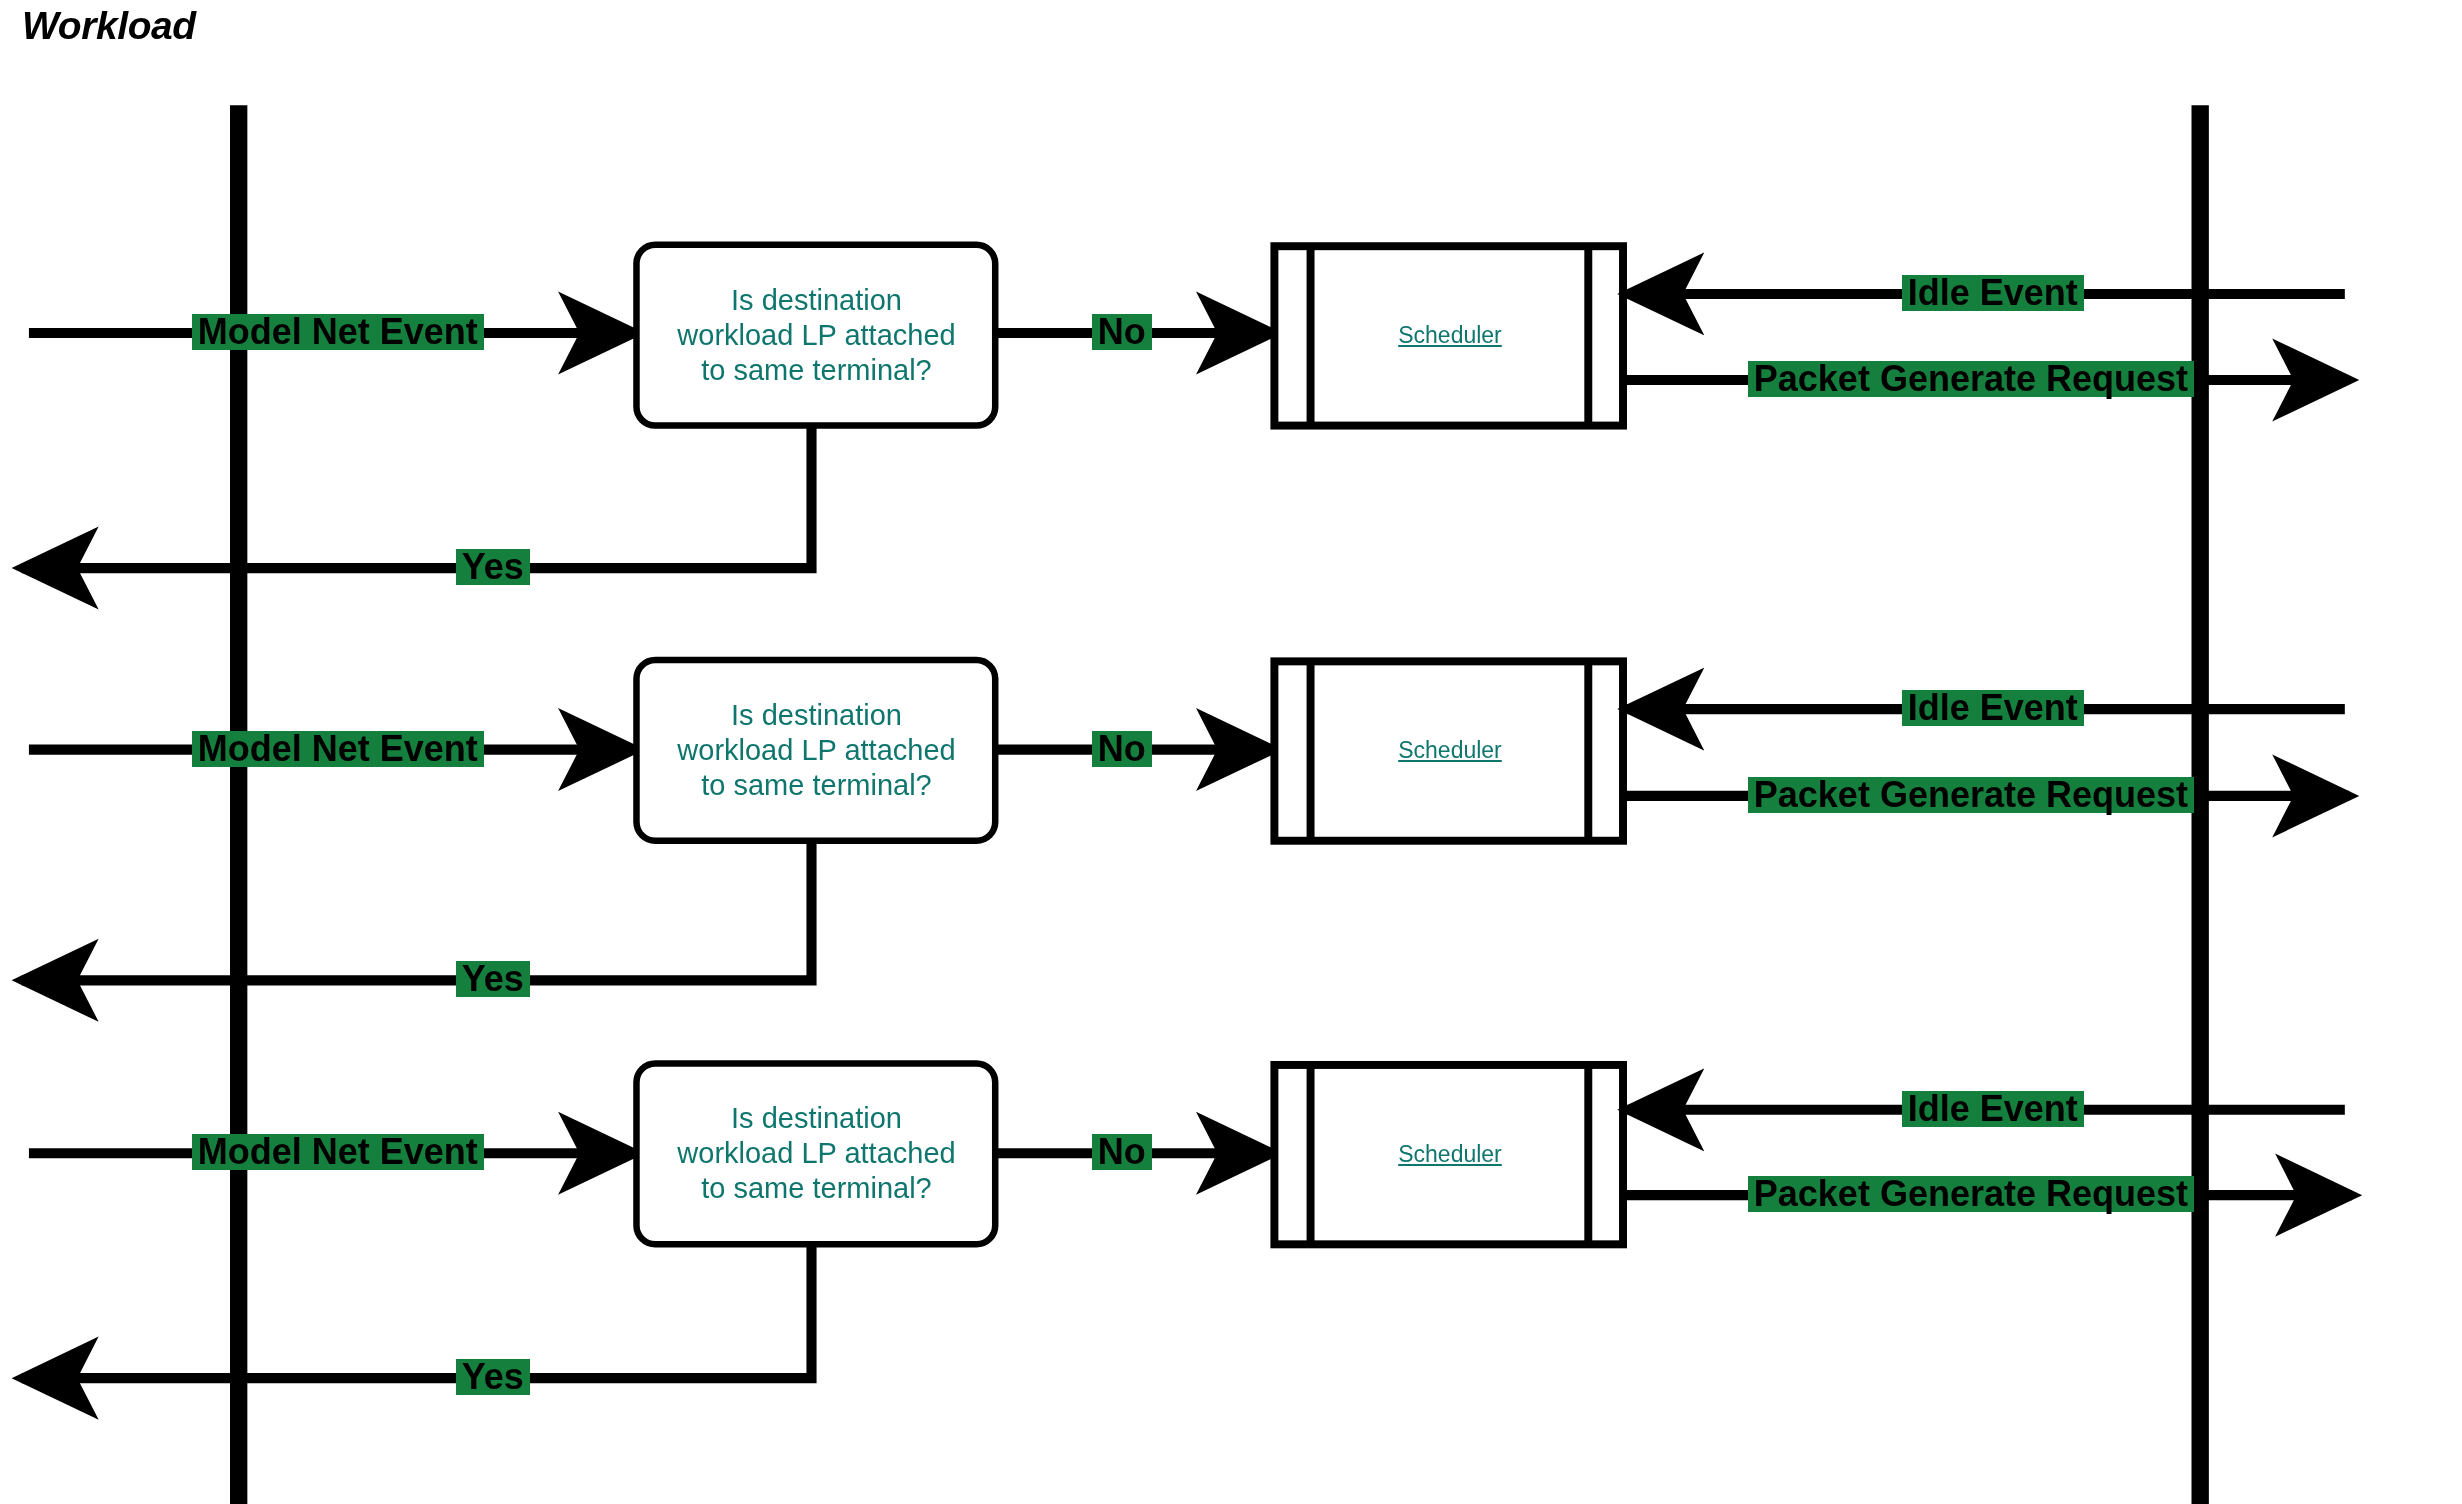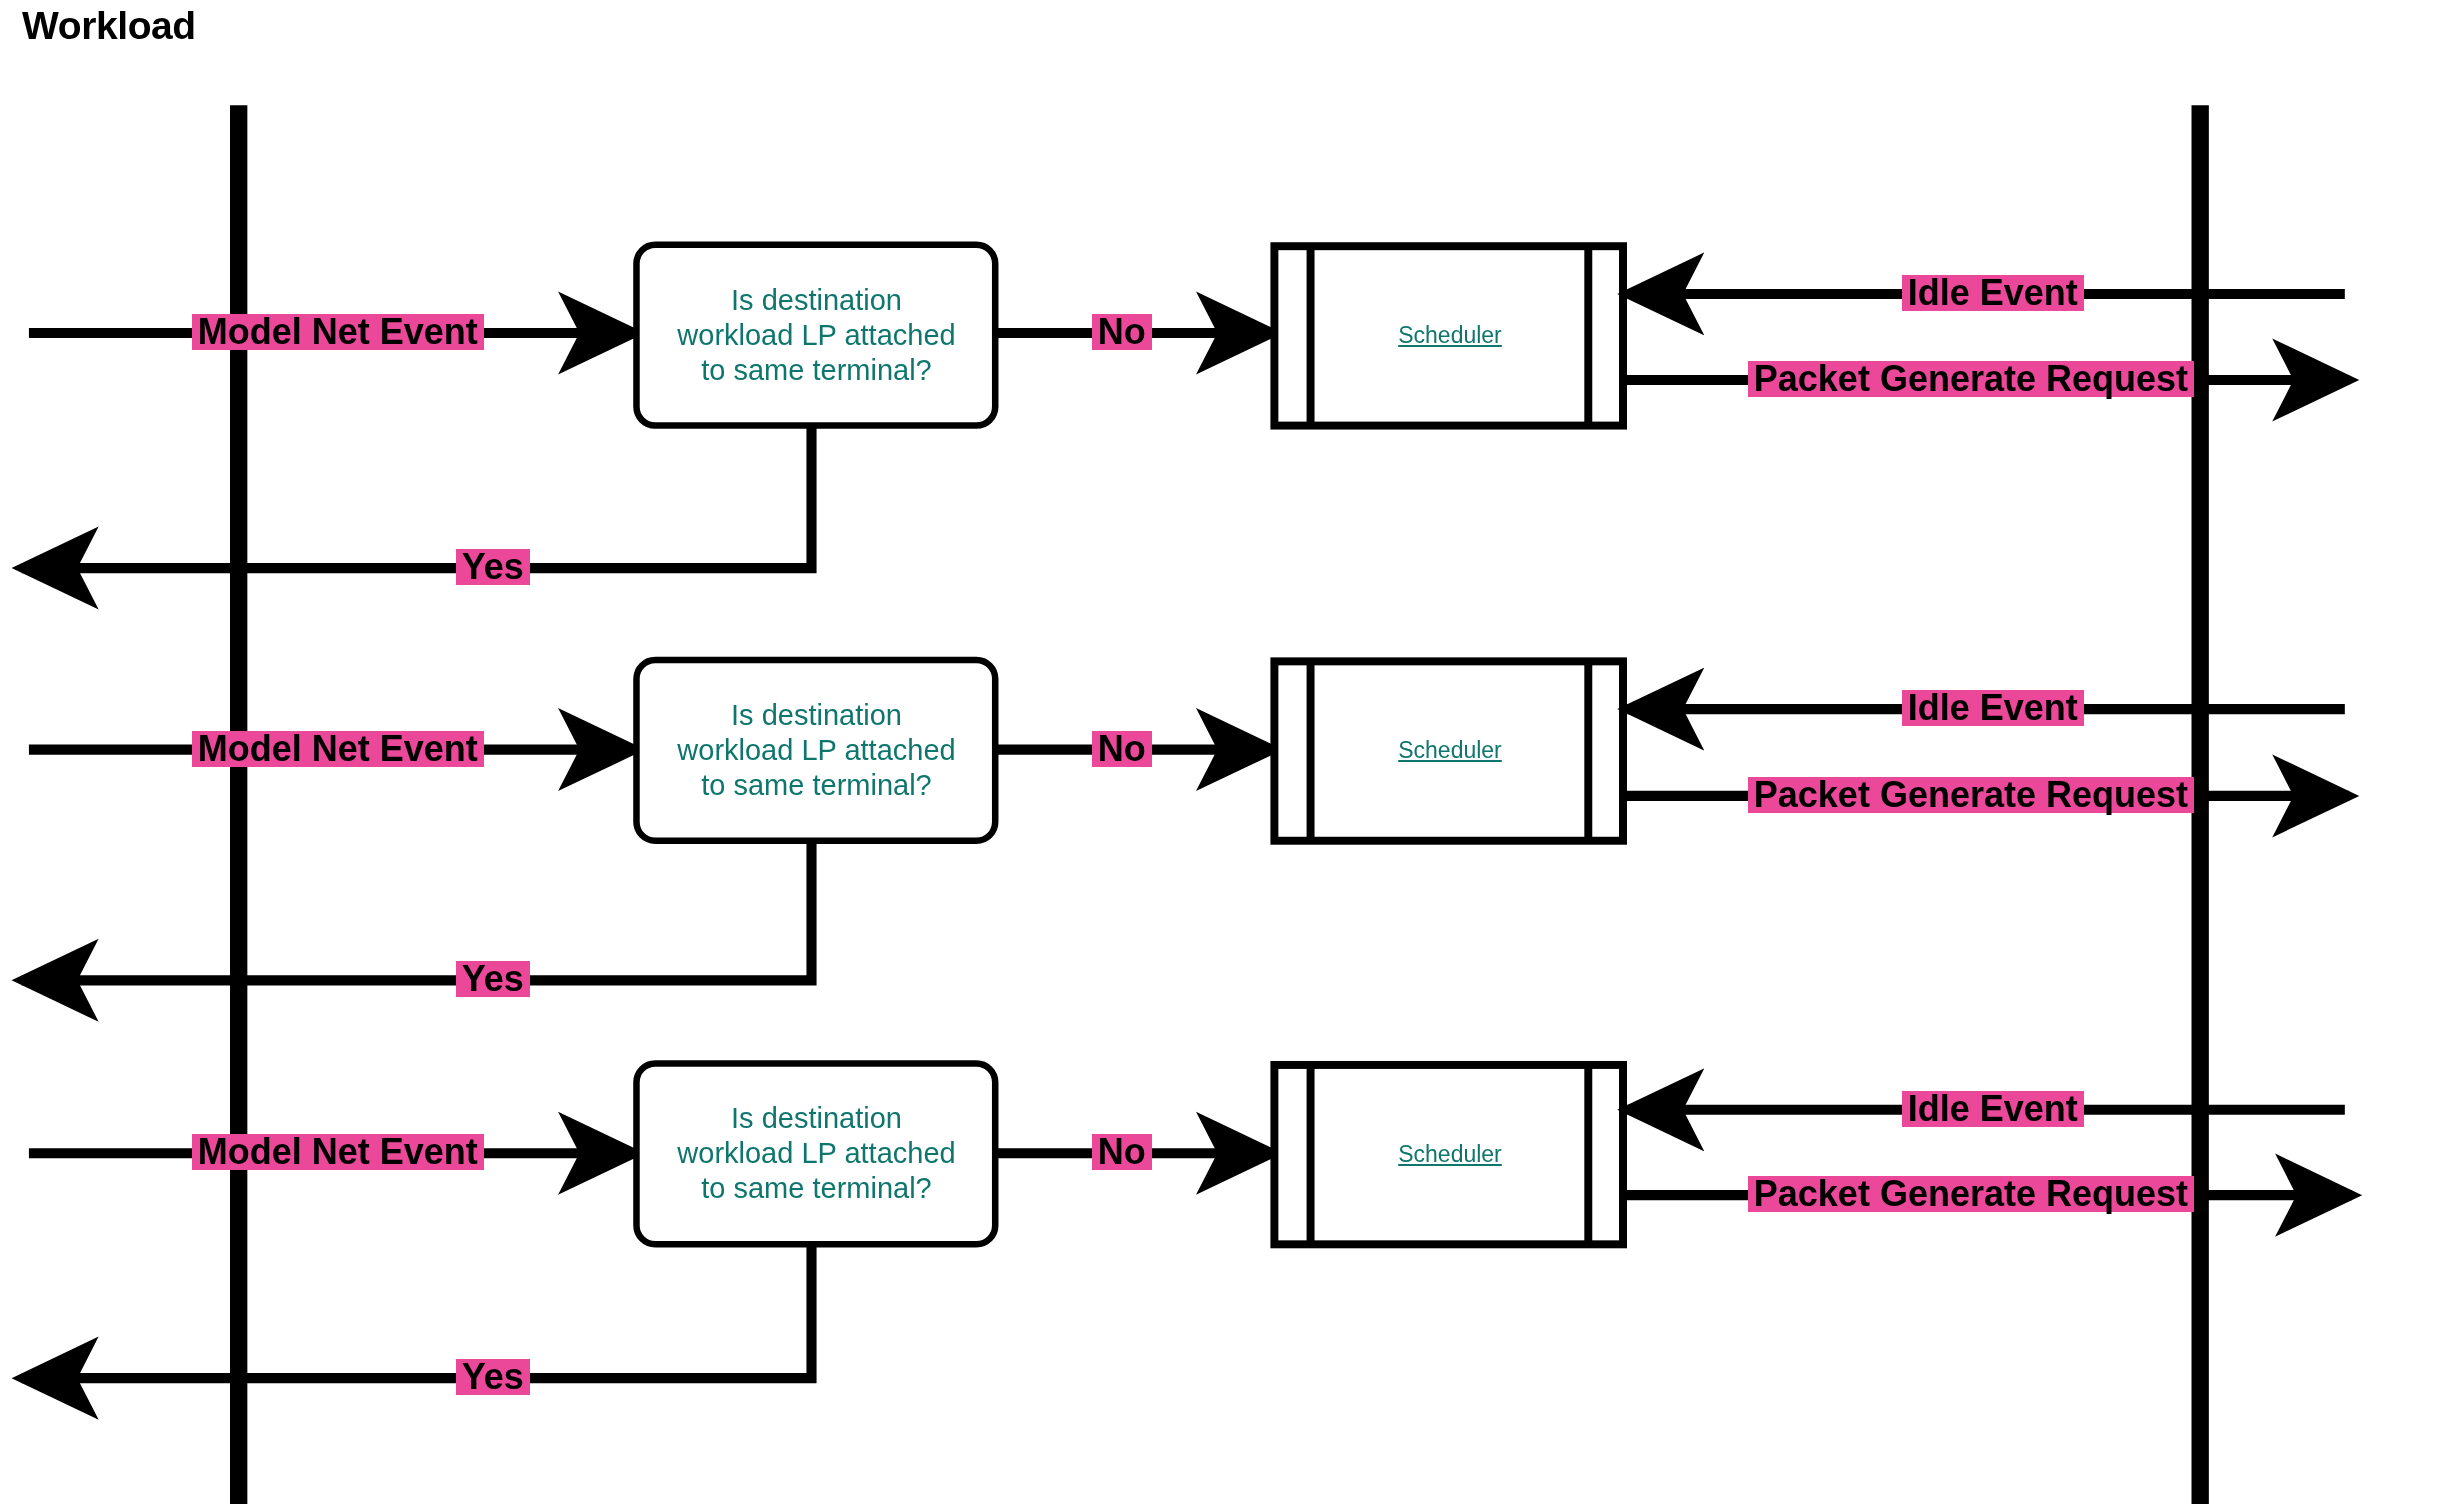"Workload" .hdr { font-style: none -> italic }
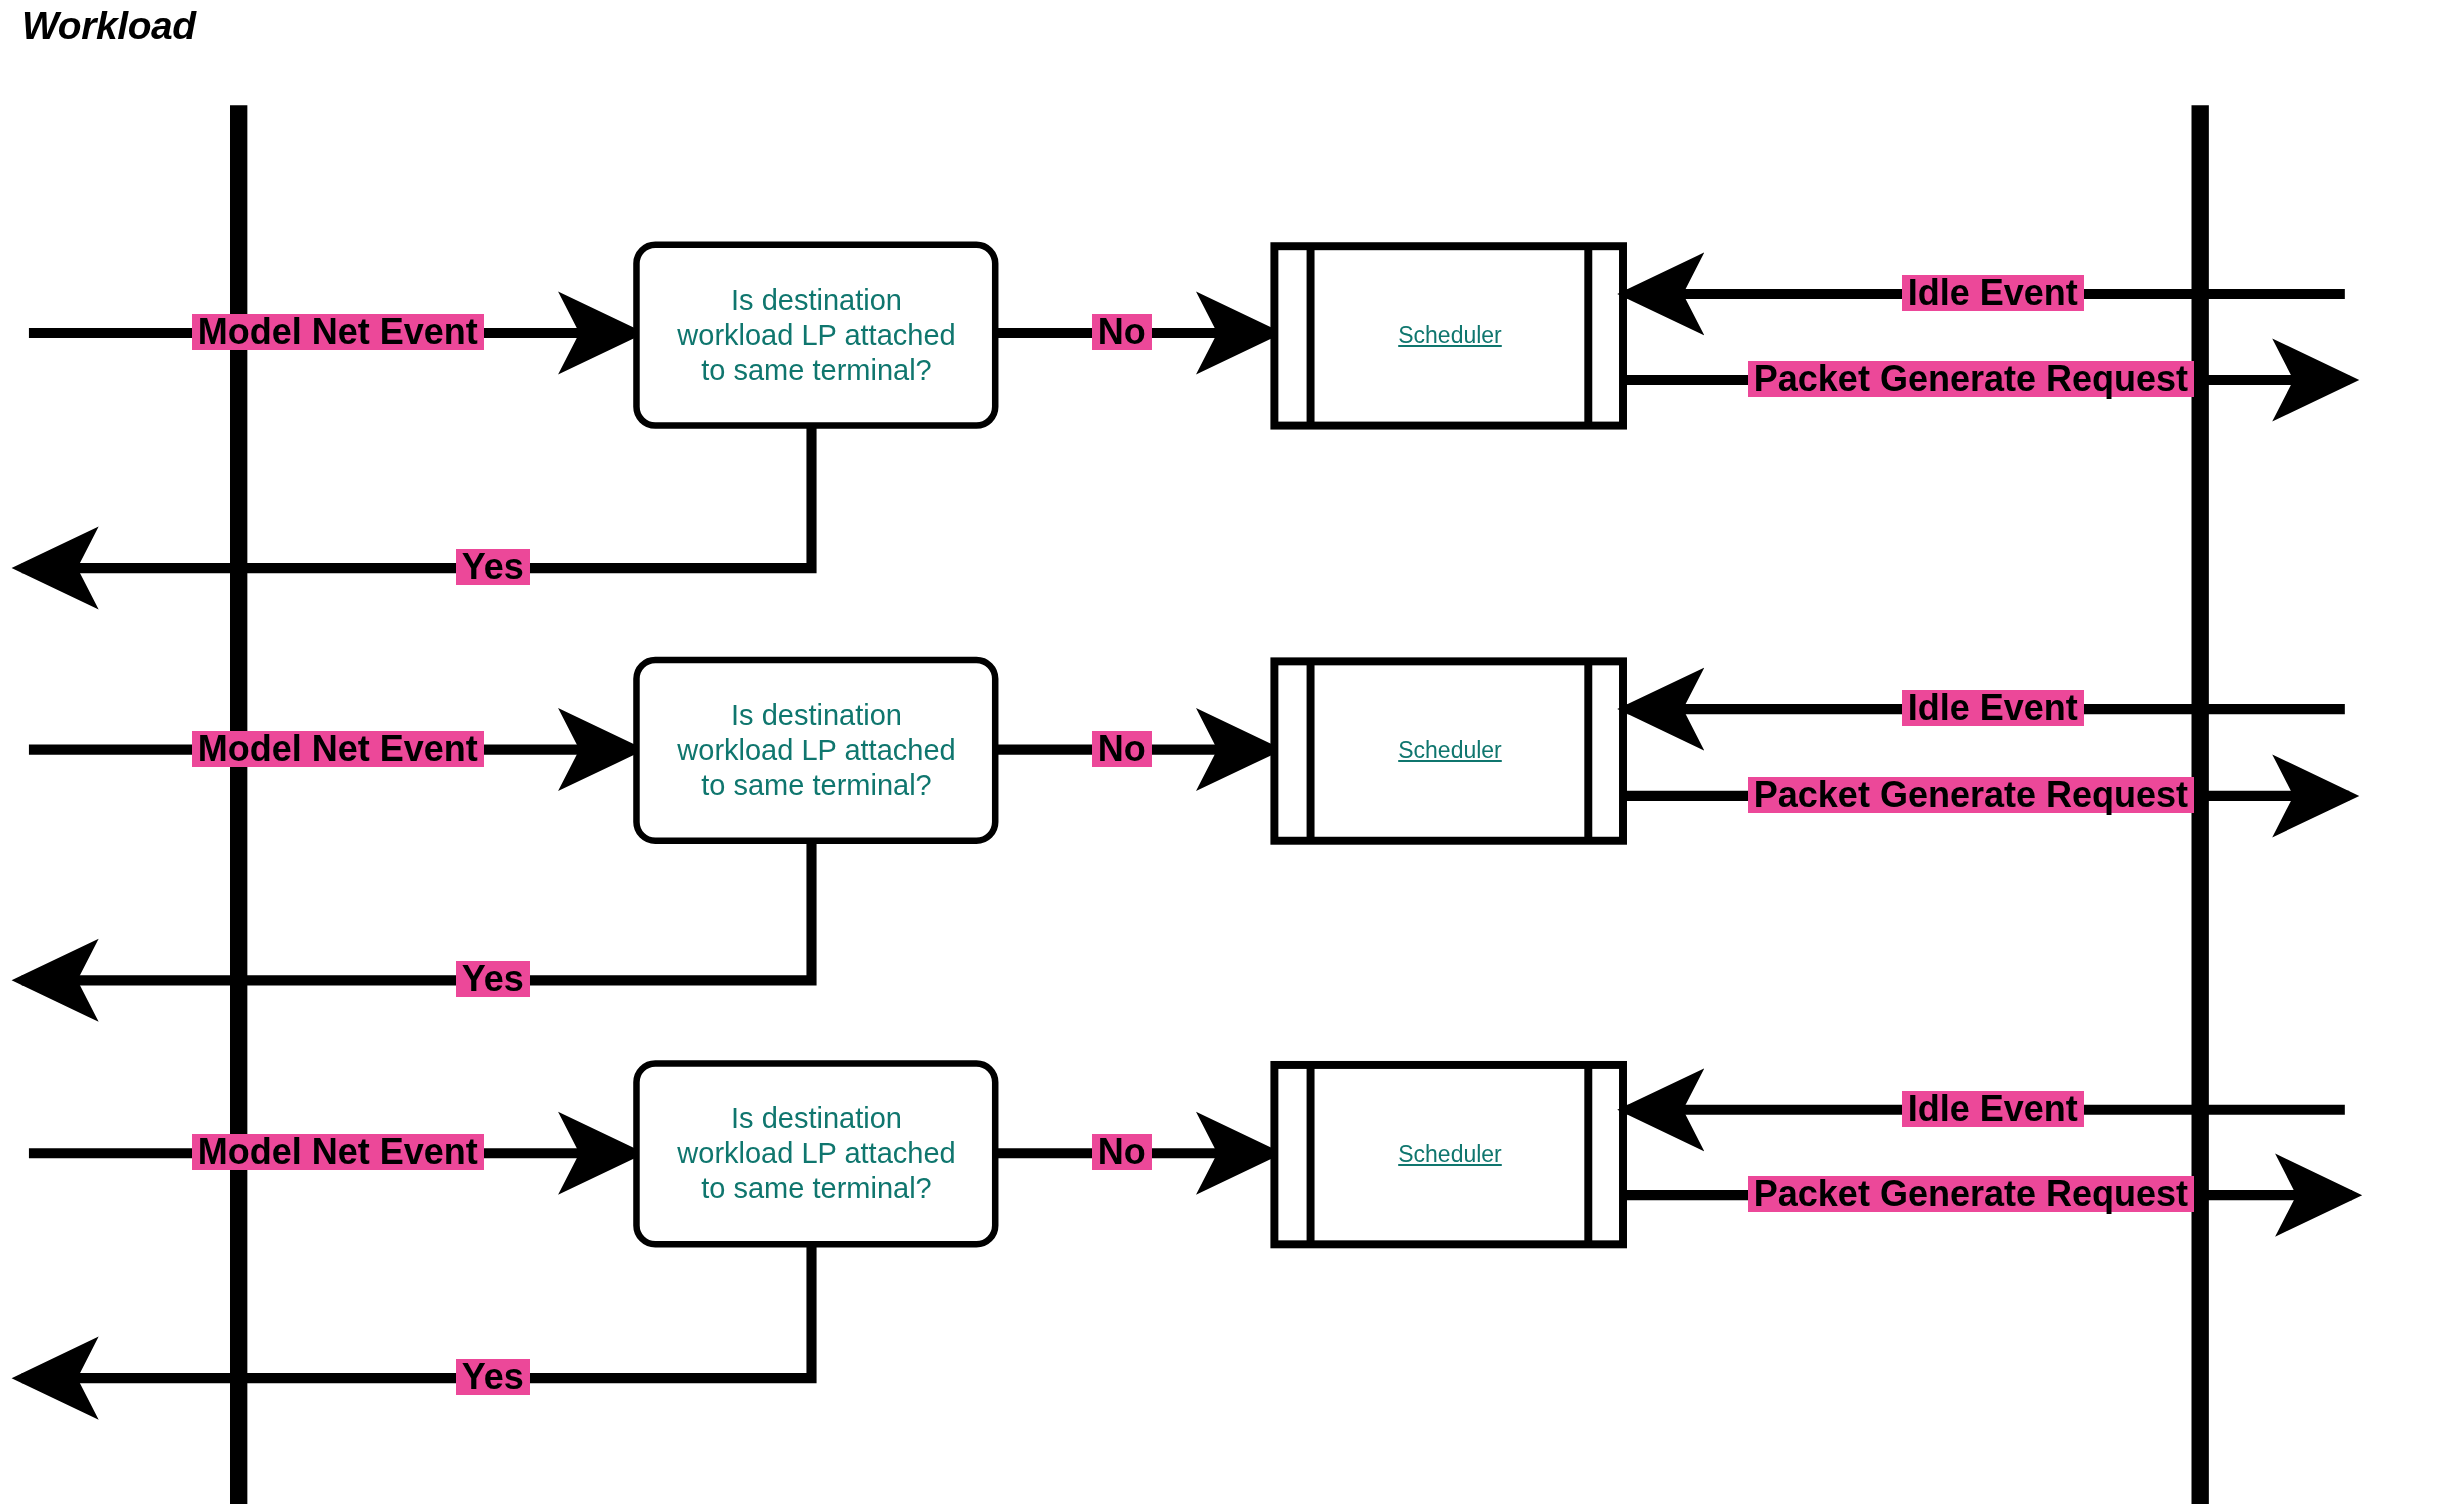"Idle Event" .lbl { background: #ec4899 -> #15803d }
